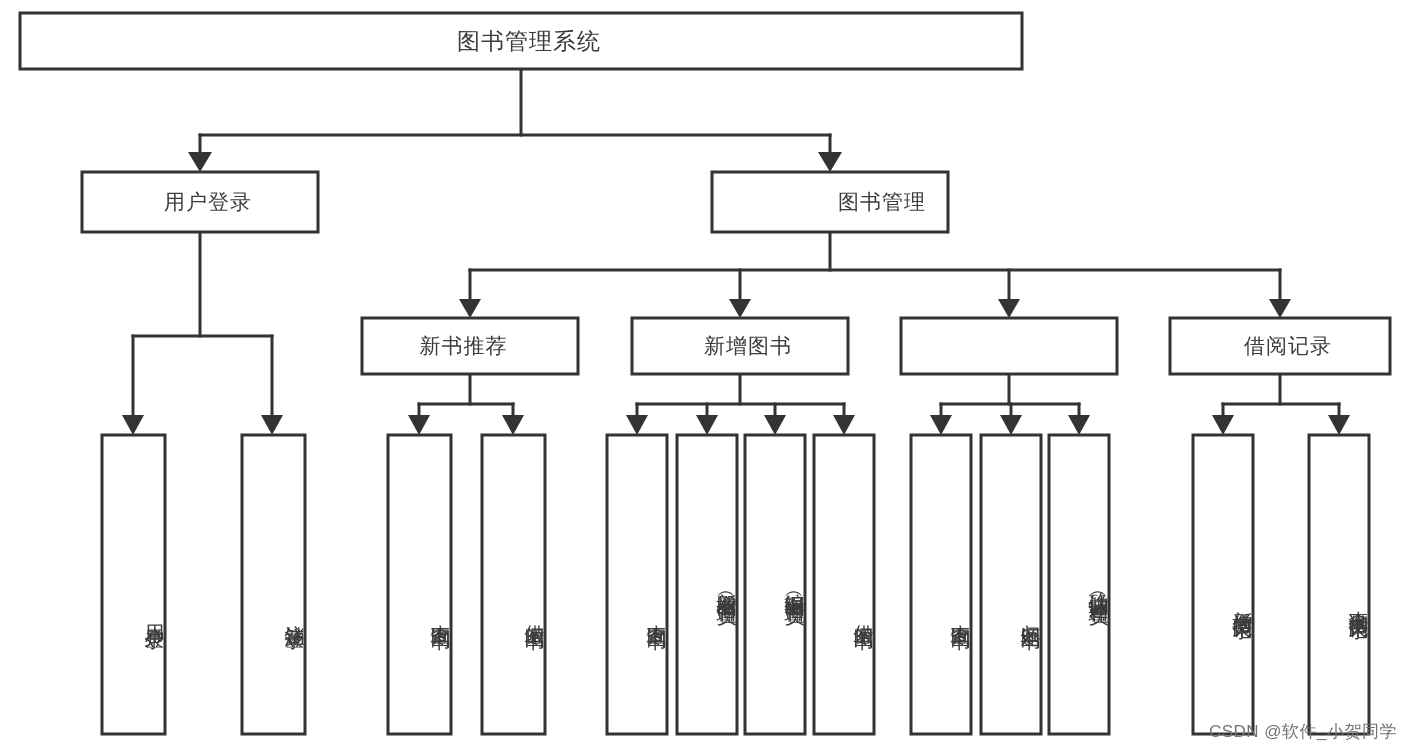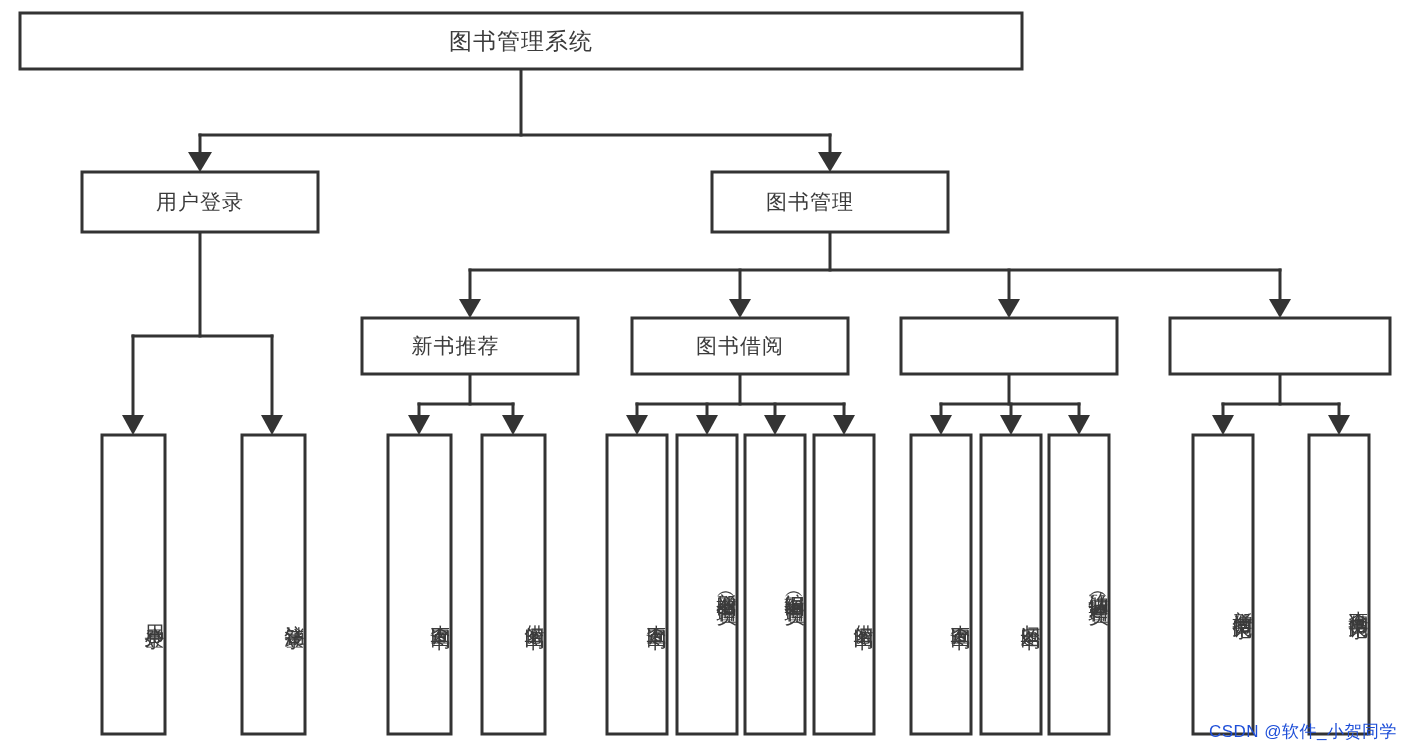"图书管理系统" .node-label { margin-left: none -> 8px }
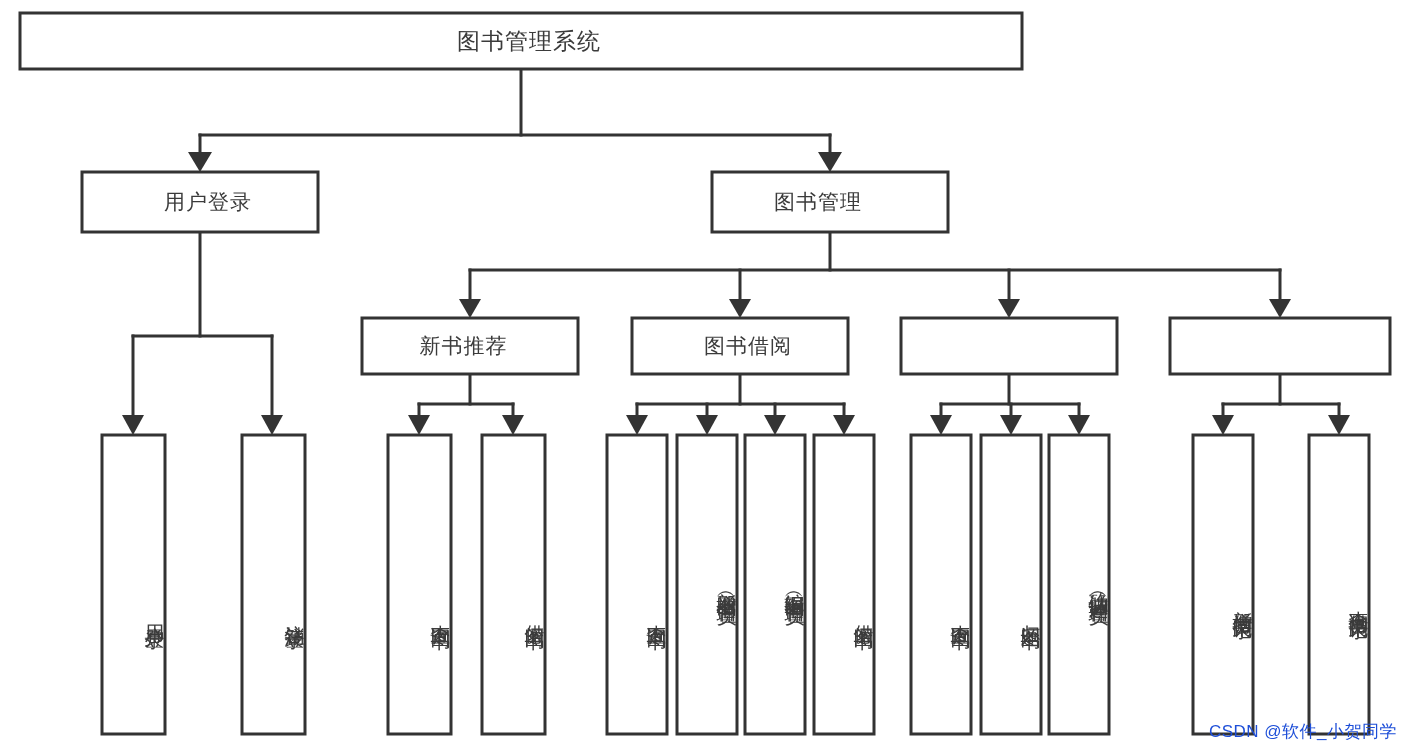"图书管理" div.node-label { left: 676px -> 740px }
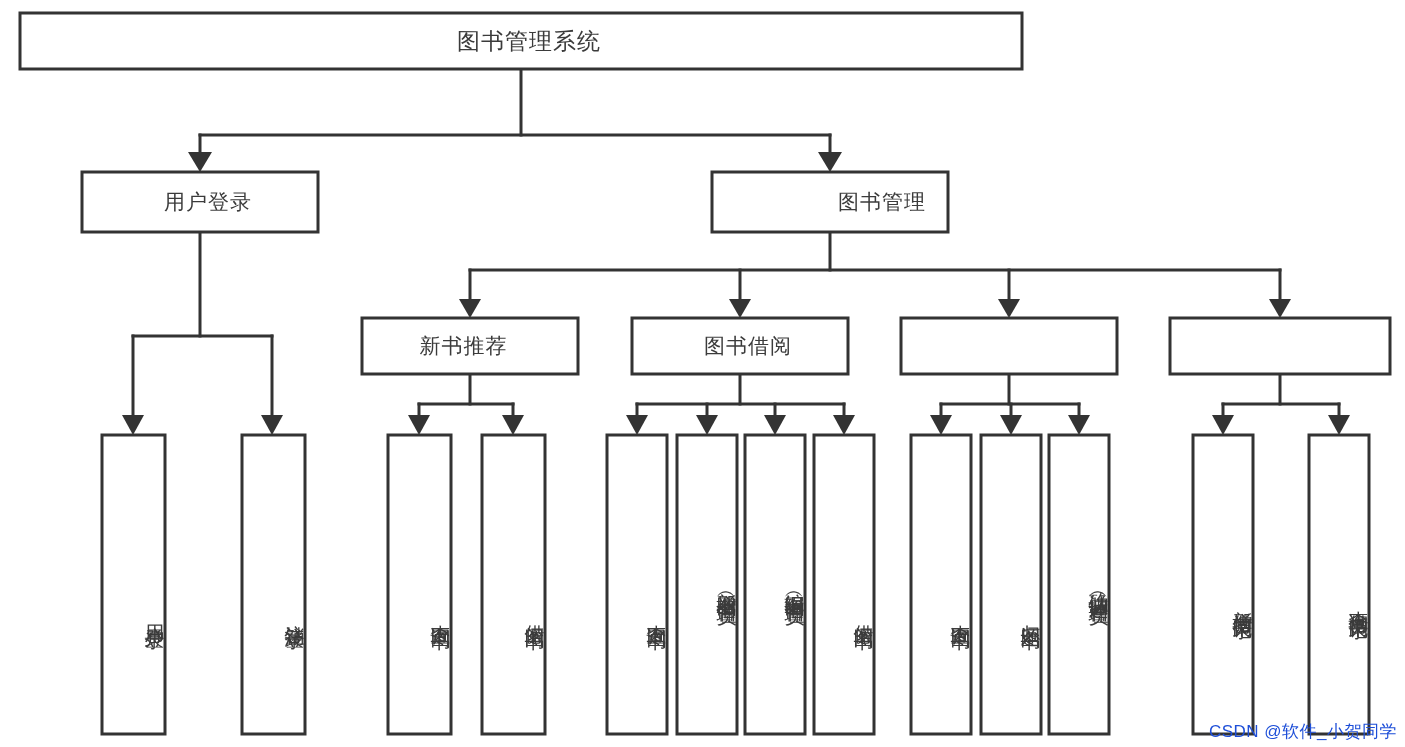"图书借阅" div.node-label { text: 图书借阅 -> 新增图书 }
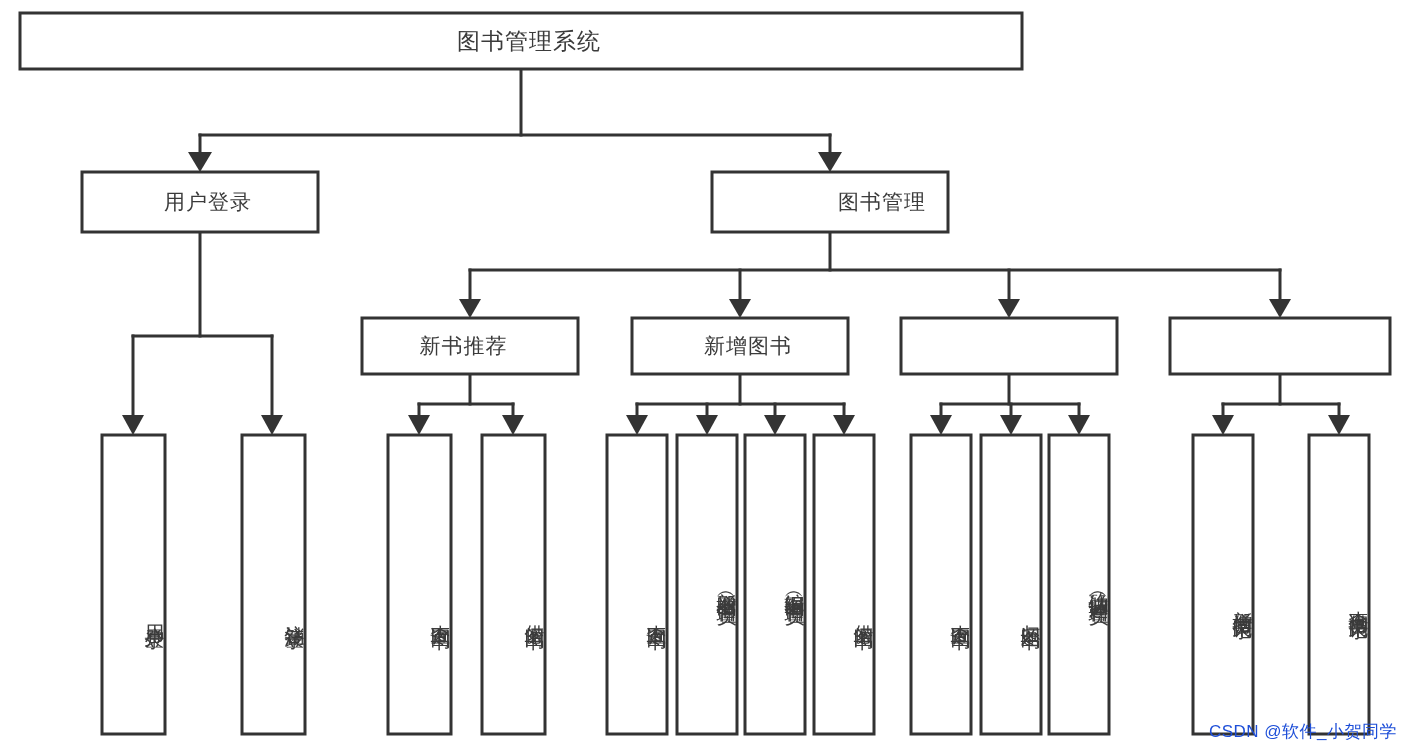"借阅记录" div.node-label { html: none -> <div>借阅记录</div> }
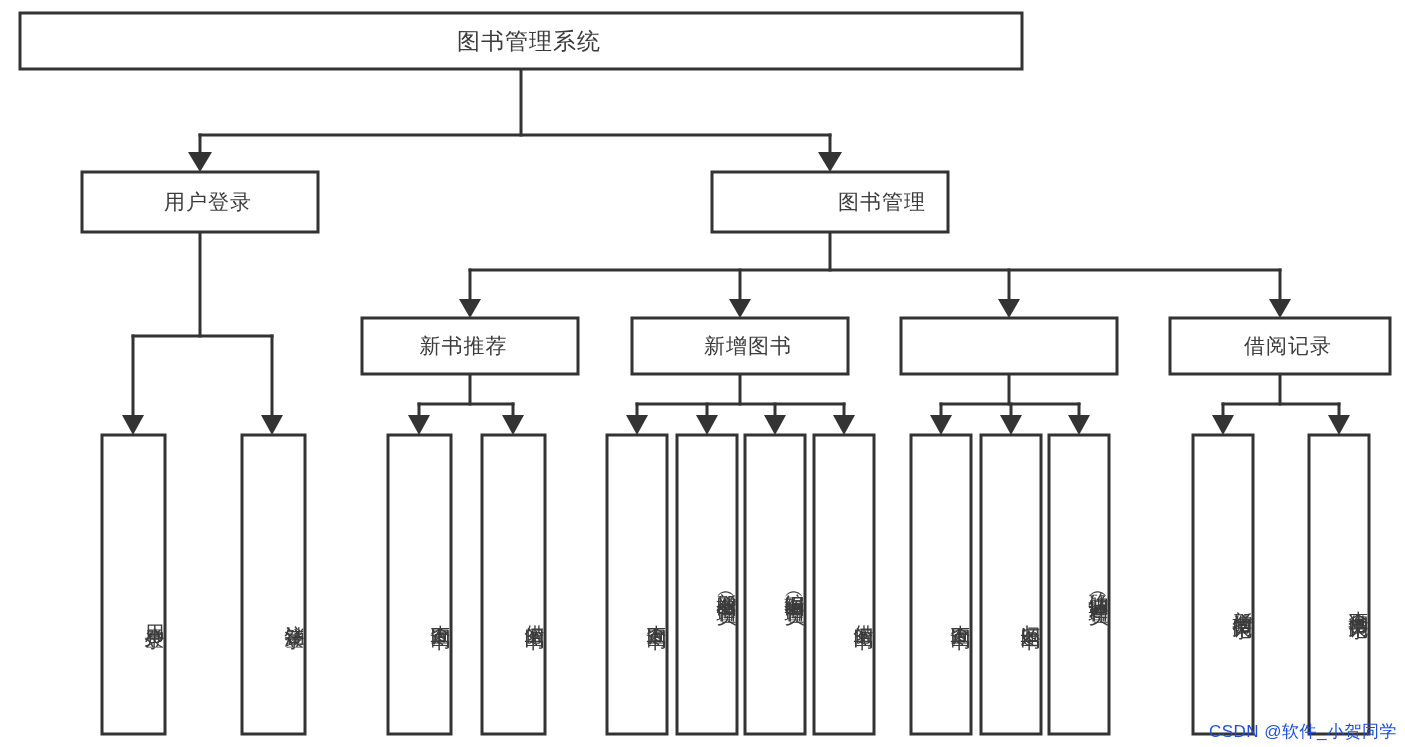"CSDN @软件_小贺同学" .watermark { color: #1d4ed8 -> #737373 }
